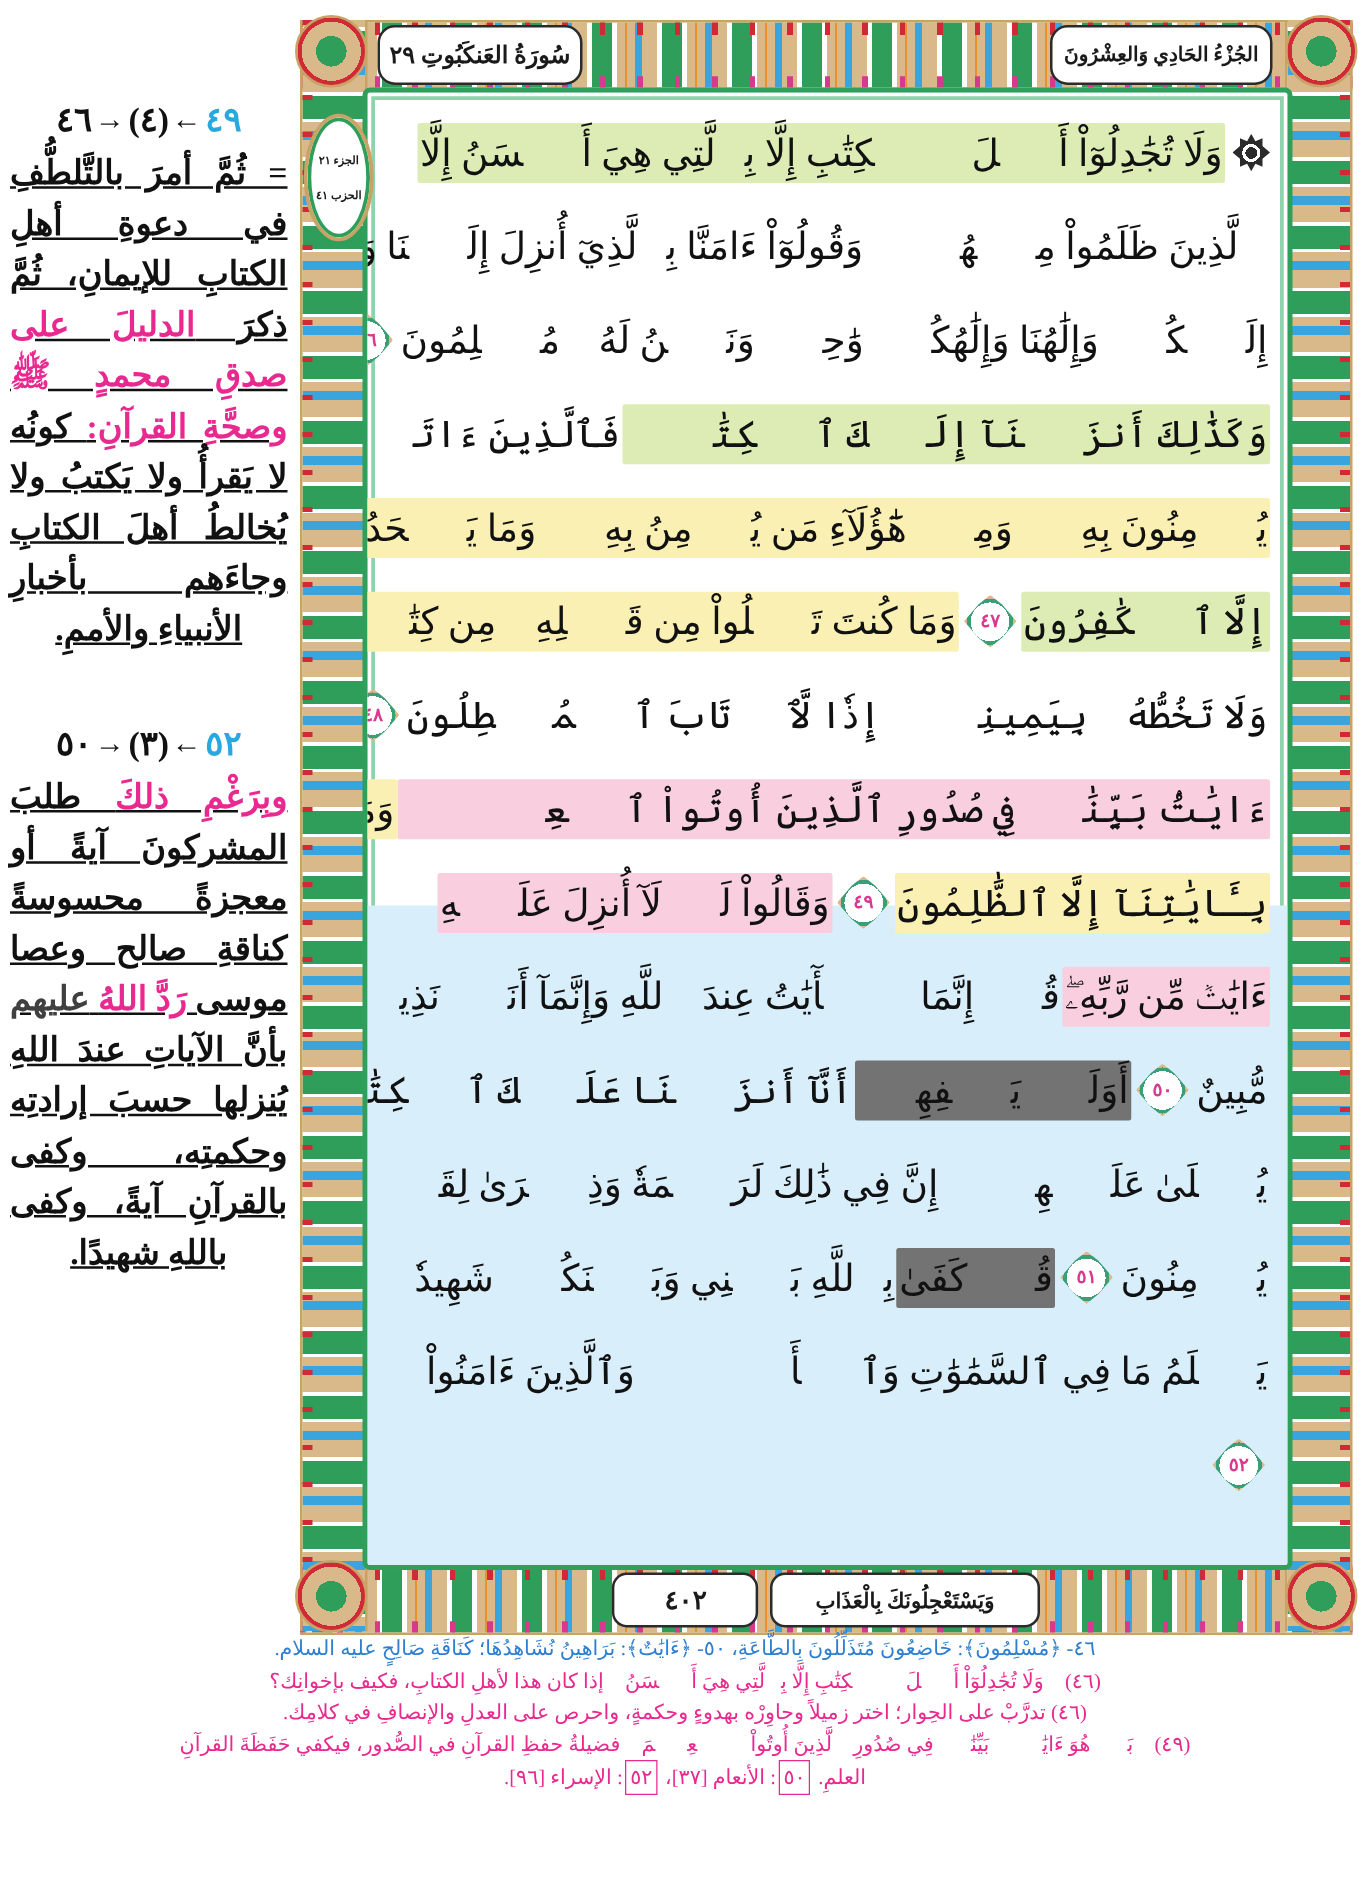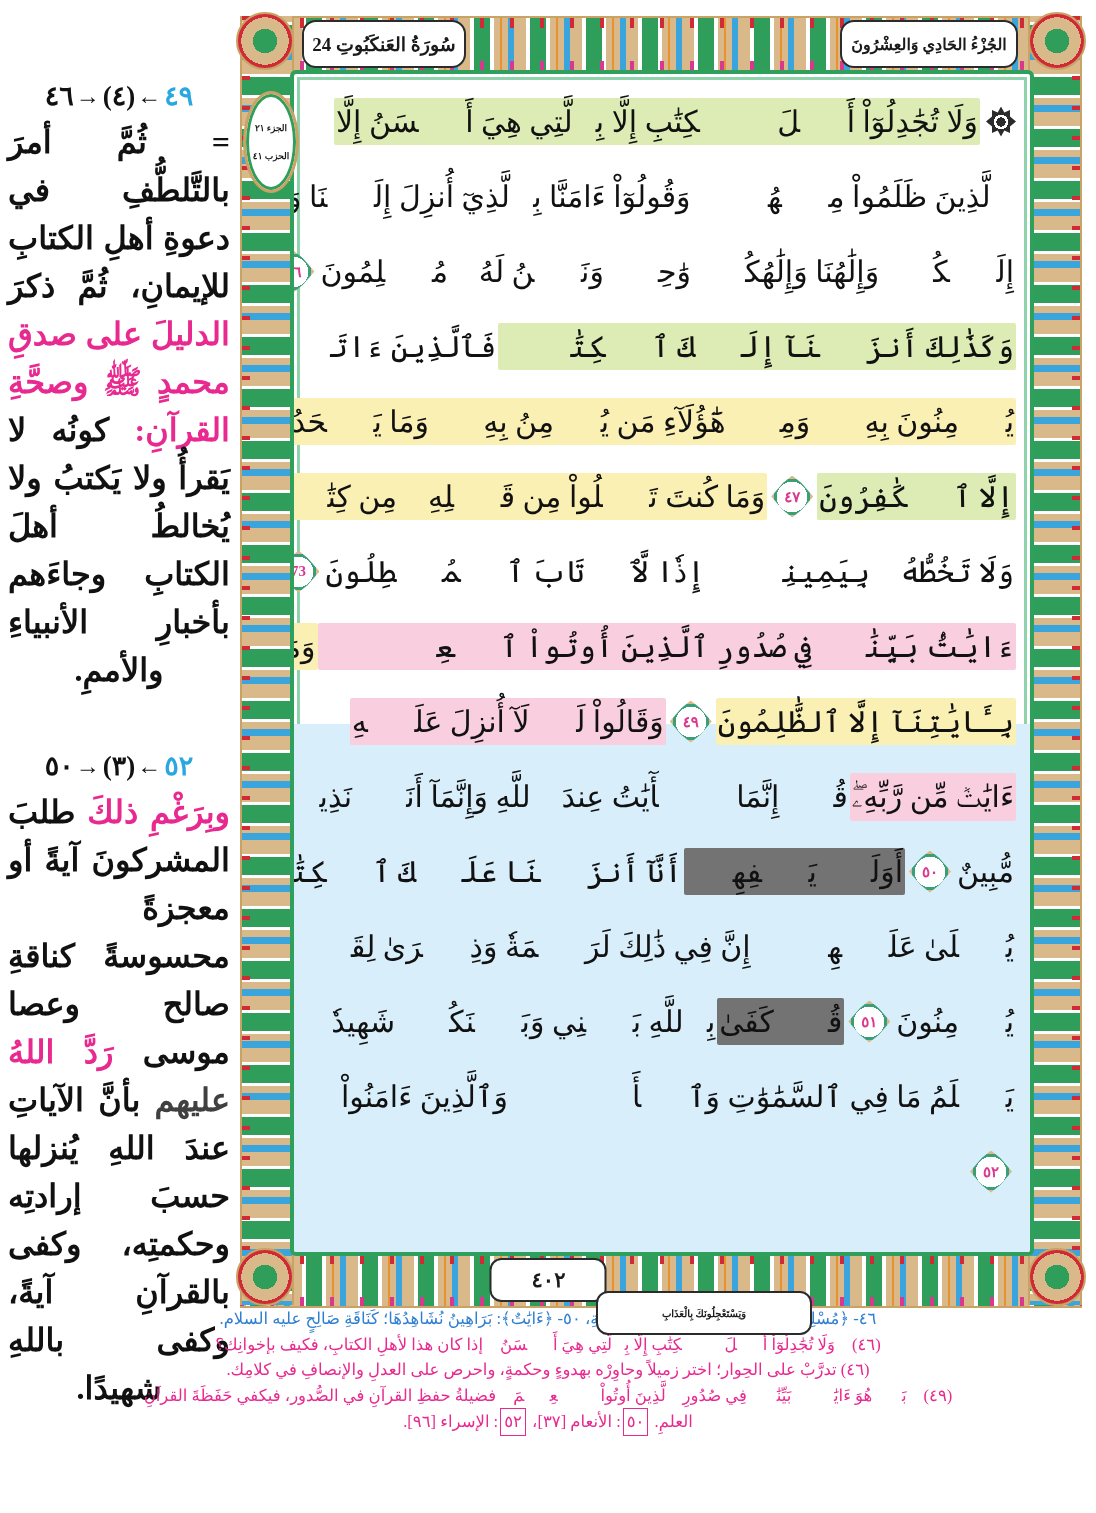"سُورَةُ العَنكَبُوتِ 24" div.cartouche { text: 24 -> ٢٩ }
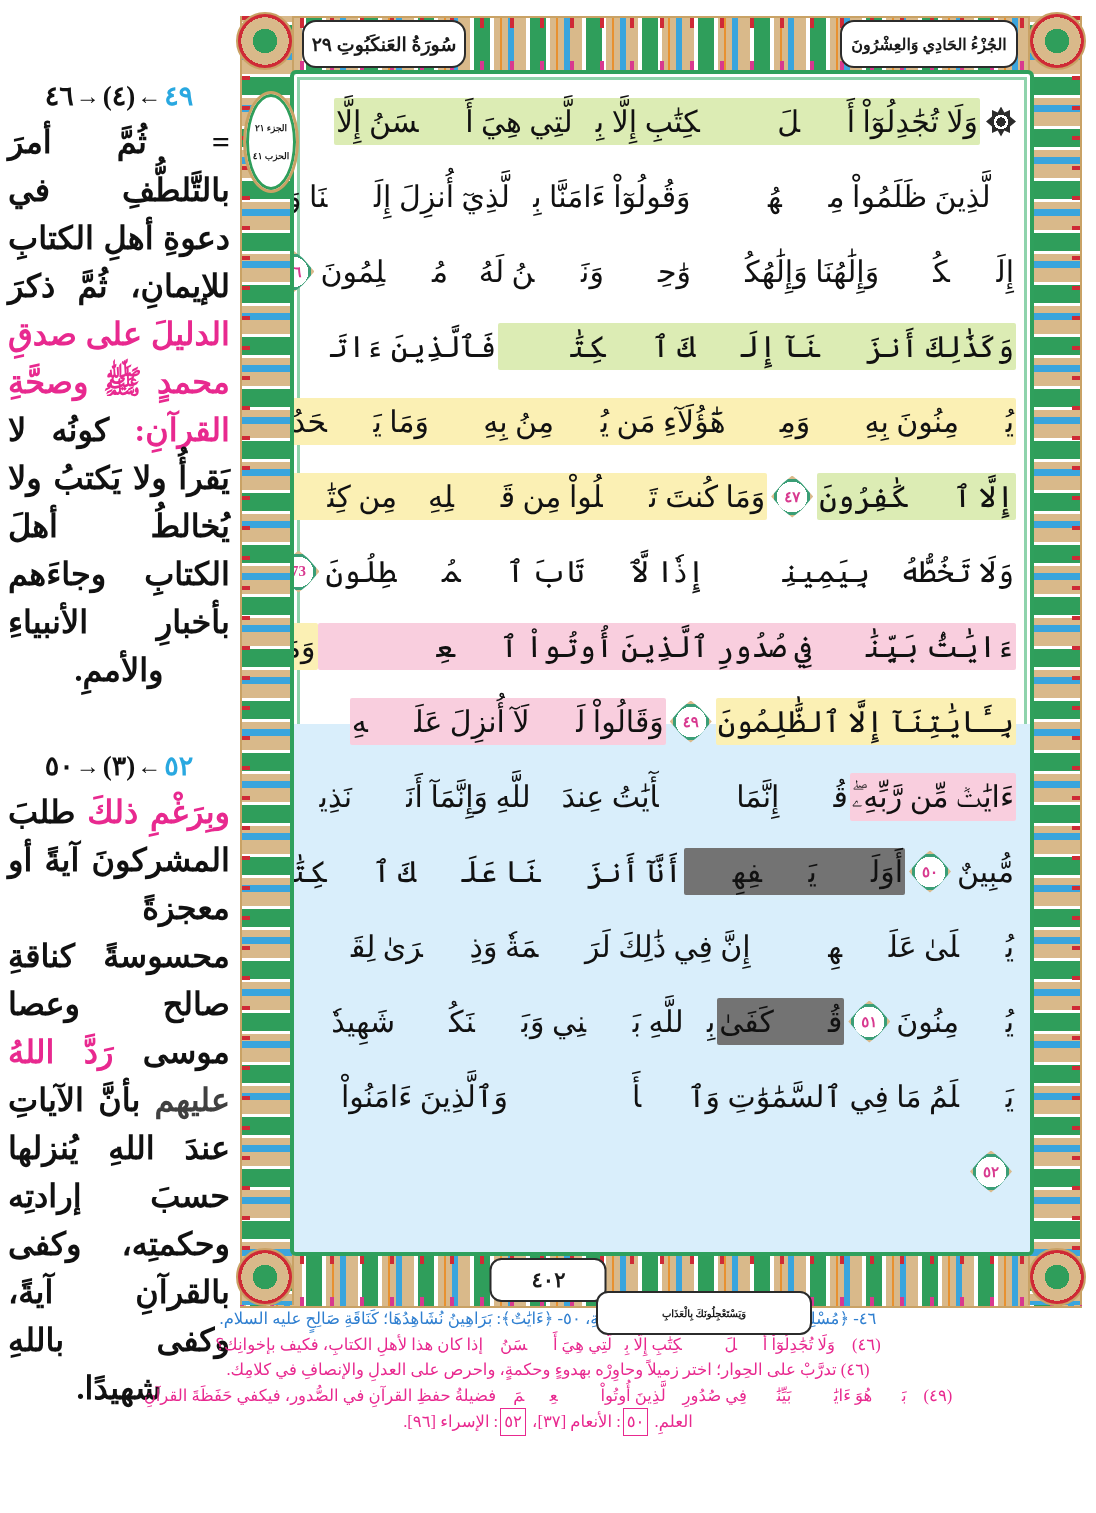"= ثُمَّ أمرَ بالتَّلطُّفِ في" .sb-text { font-size: 32px -> 27px; text-decoration: none -> underline }
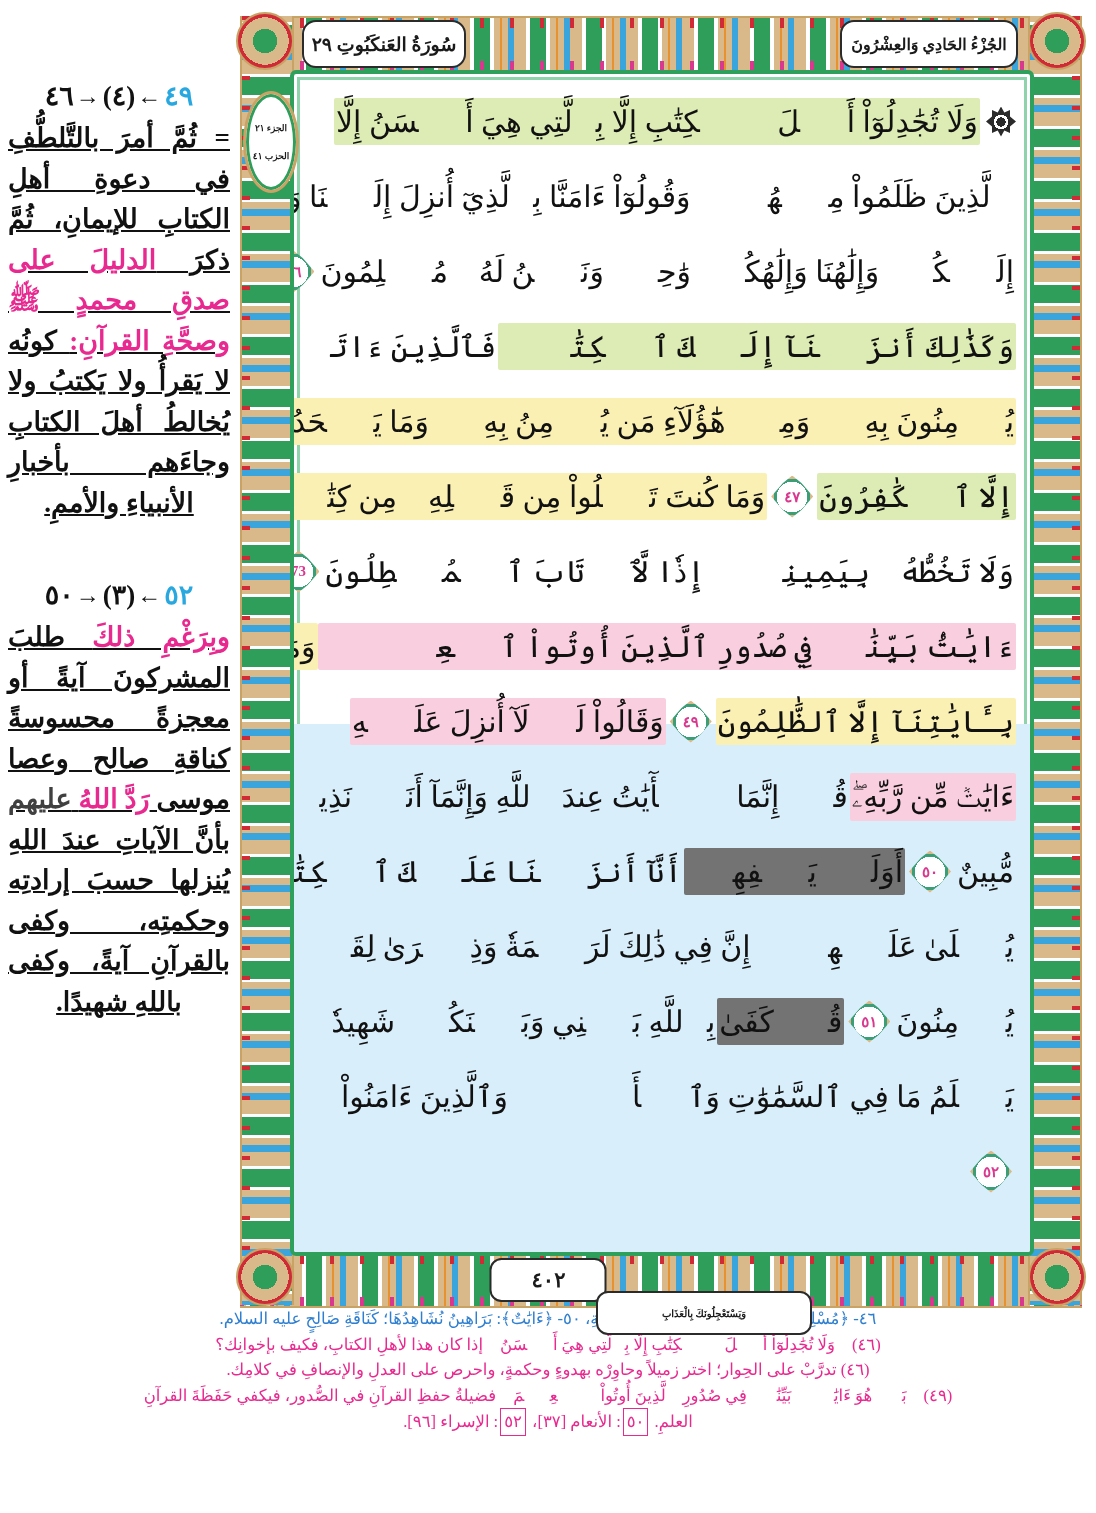"73" span.ayah { text: 73 -> ٤٨ }
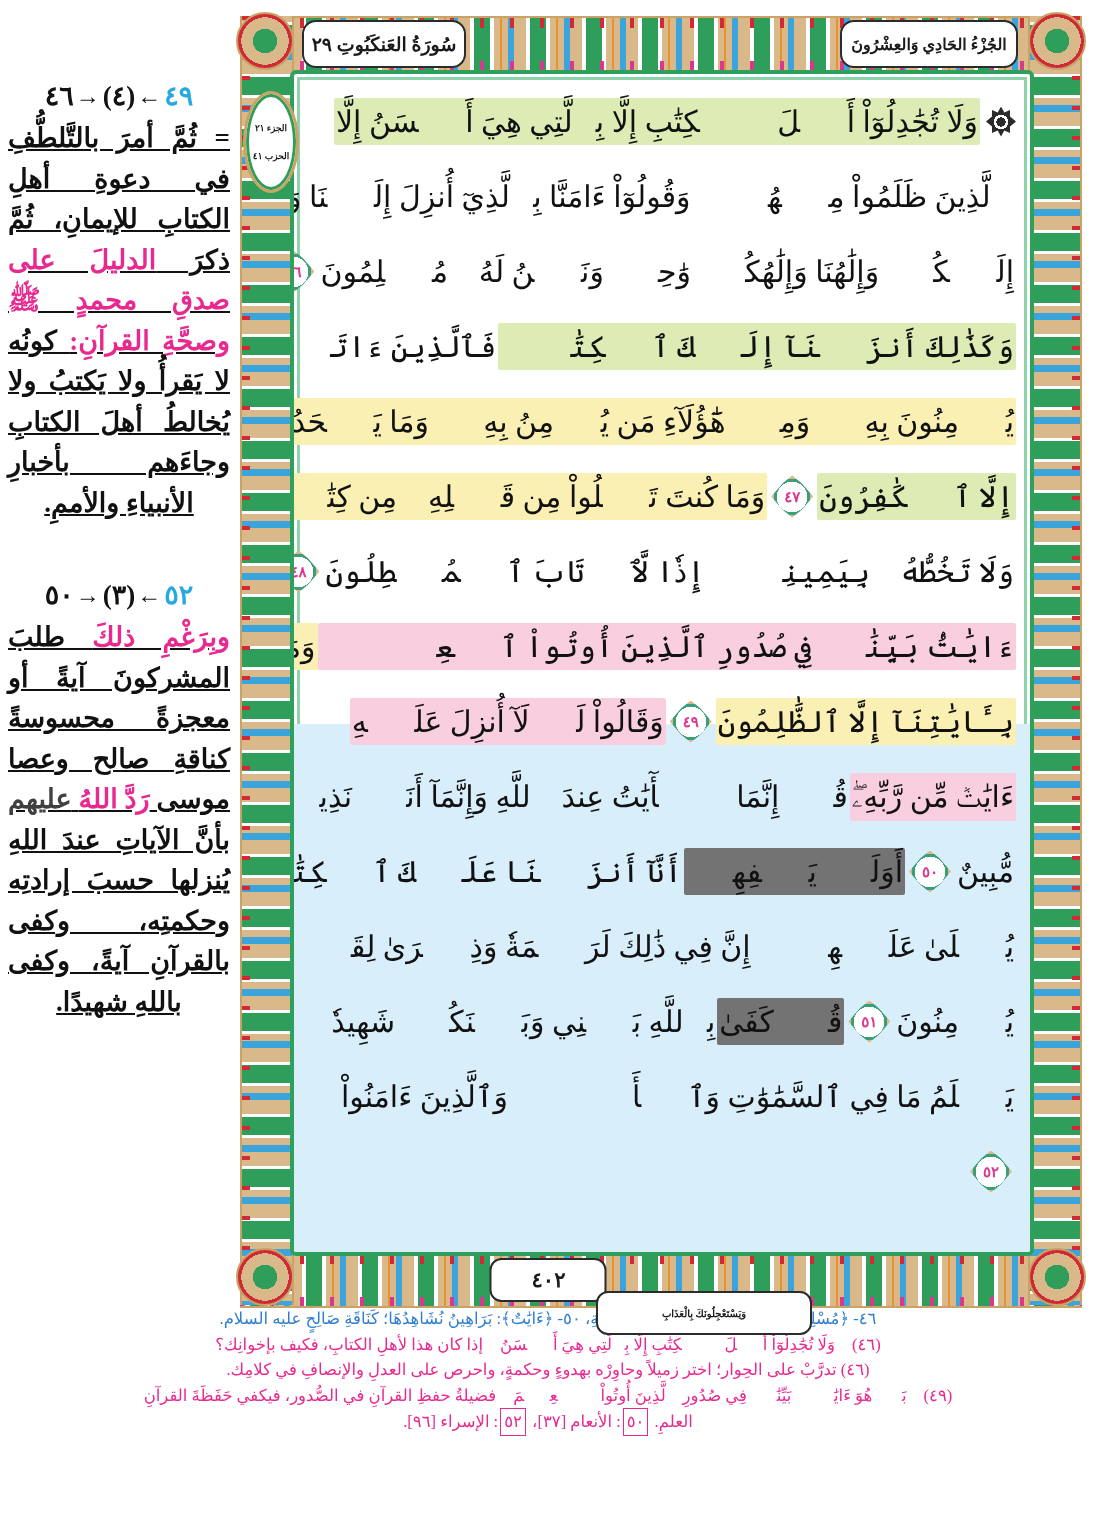"وَيَسْتَعْجِلُونَكَ بِالْعَذَابِ" .foot-cart.catch { font-size: 10px -> 17px; margin-top: 33px -> none; right: 284px -> 264px }
